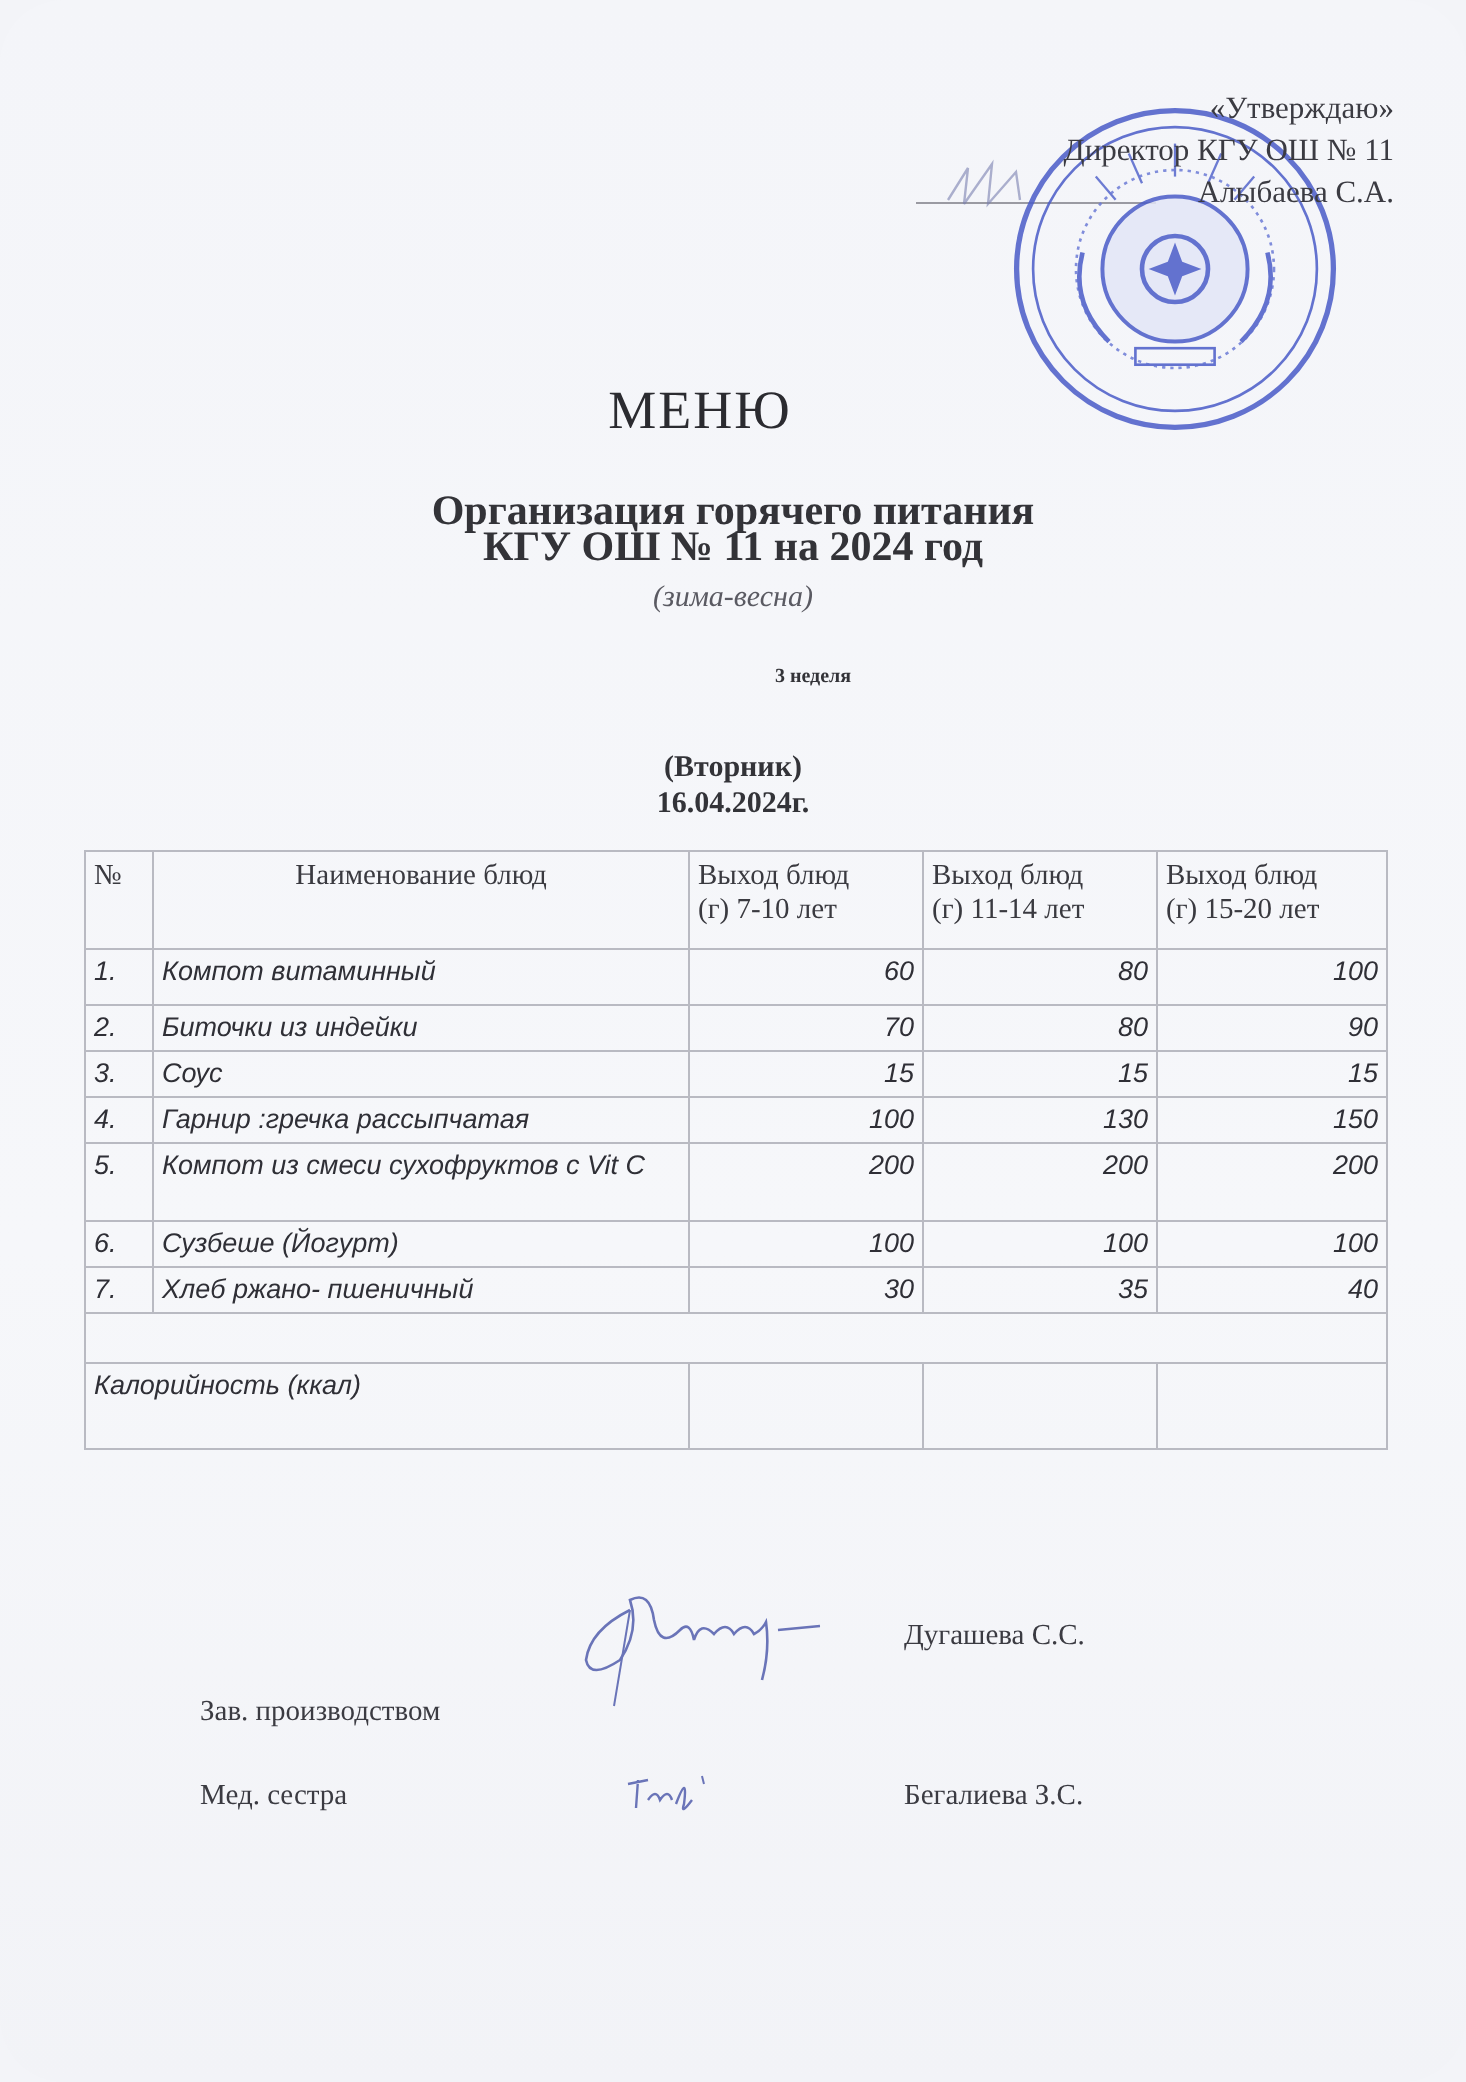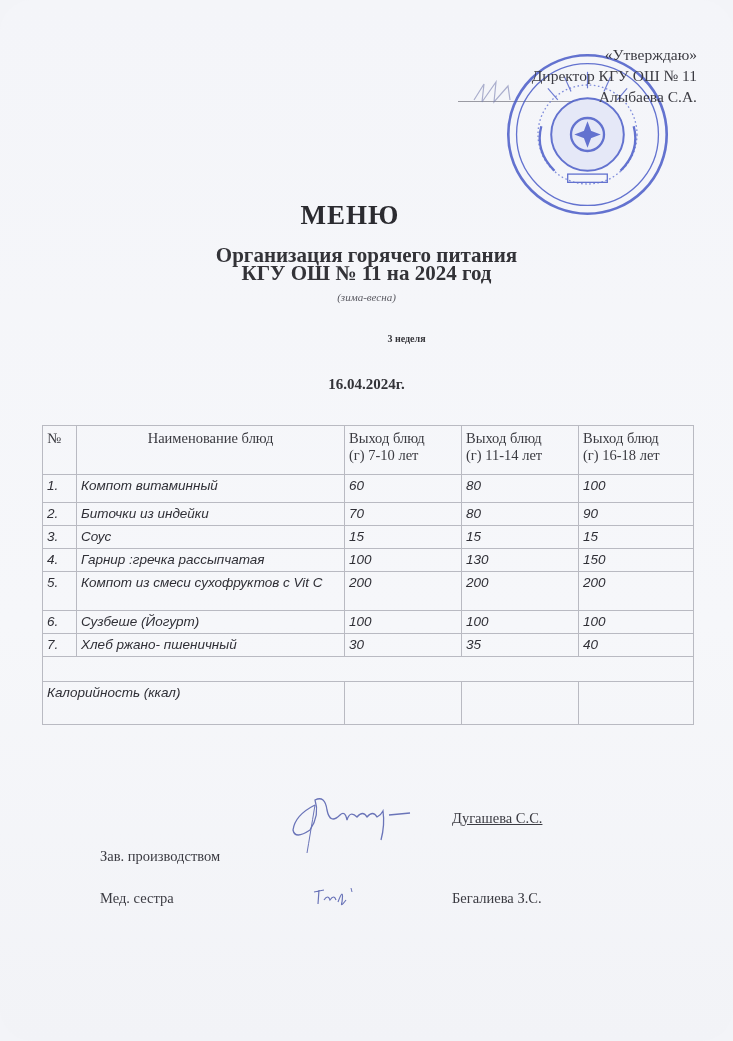"МЕНЮ" .title { font-weight: bold -> normal; top: 200px -> 190px }
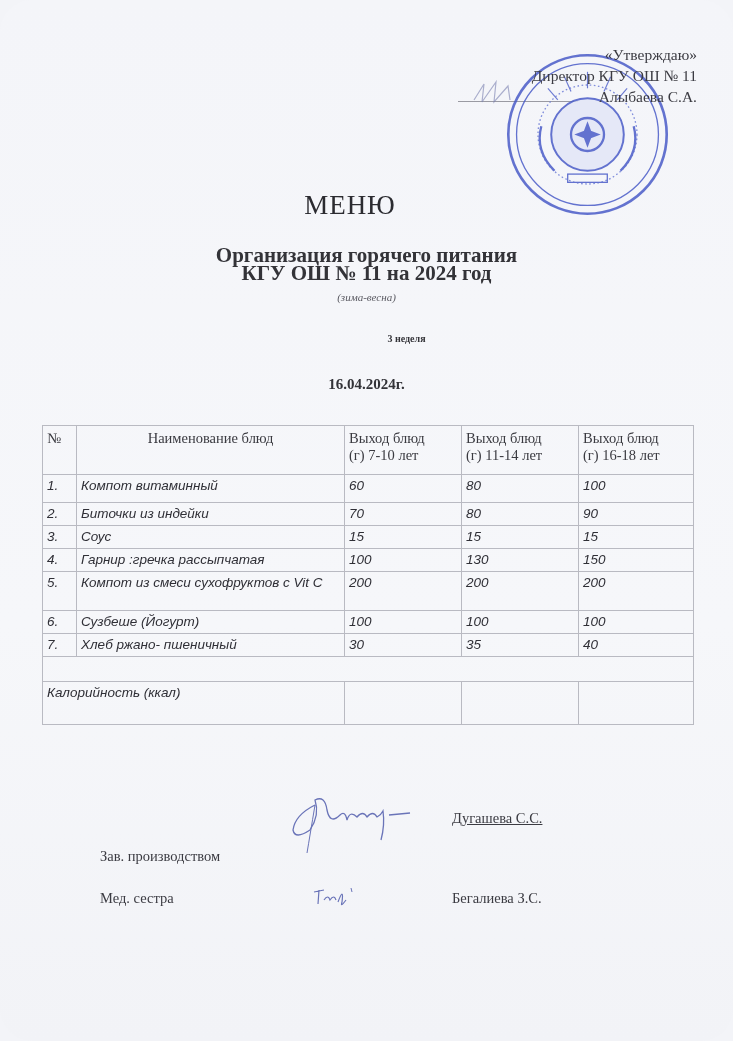"(зима-весна)" .season { font-size: 11px -> 15px }
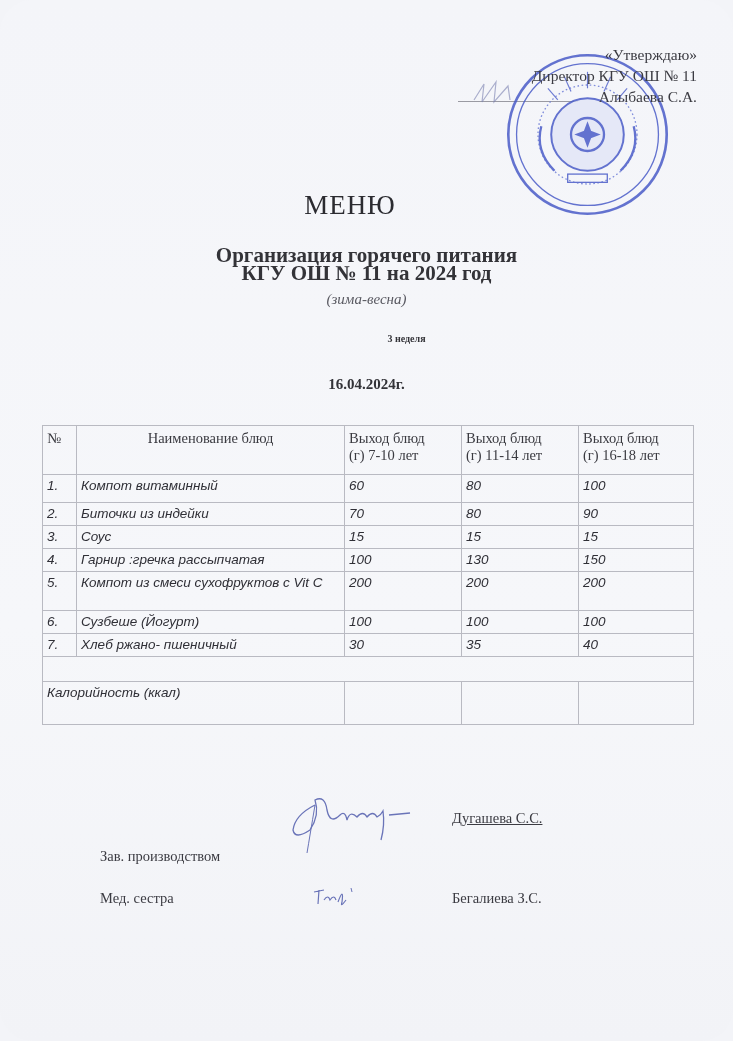"(Вторник)" div { html: none -> <div>(Вторник)</div> }
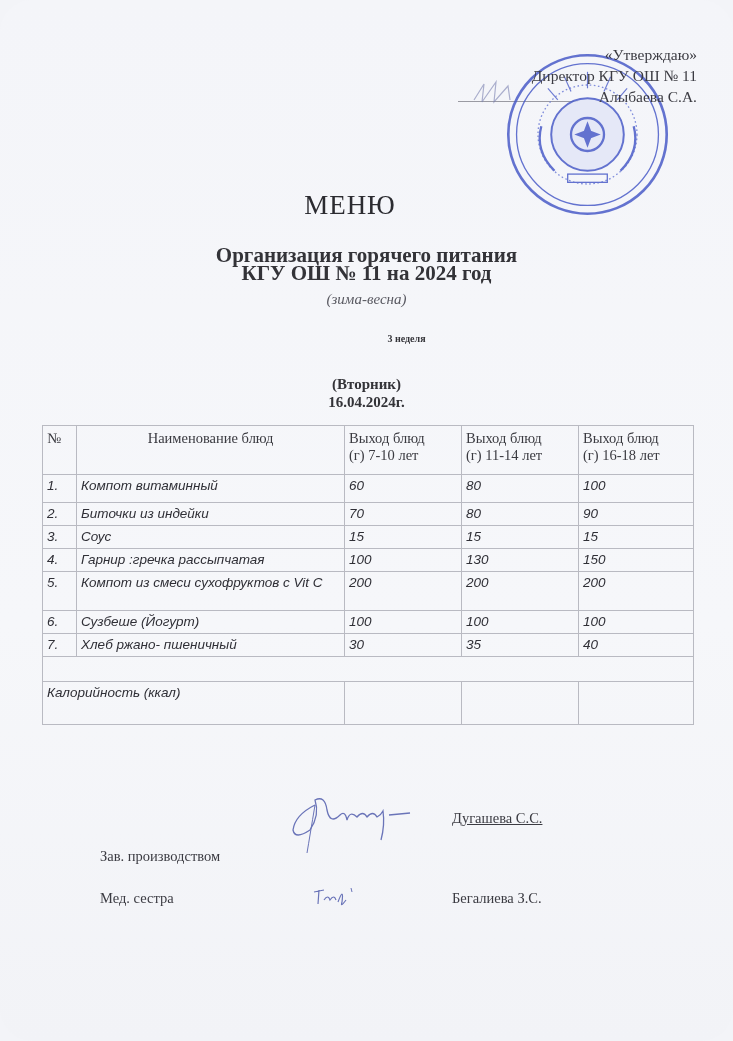"(г) 16-18 лет" div { text: 16-18 -> 15-20 }
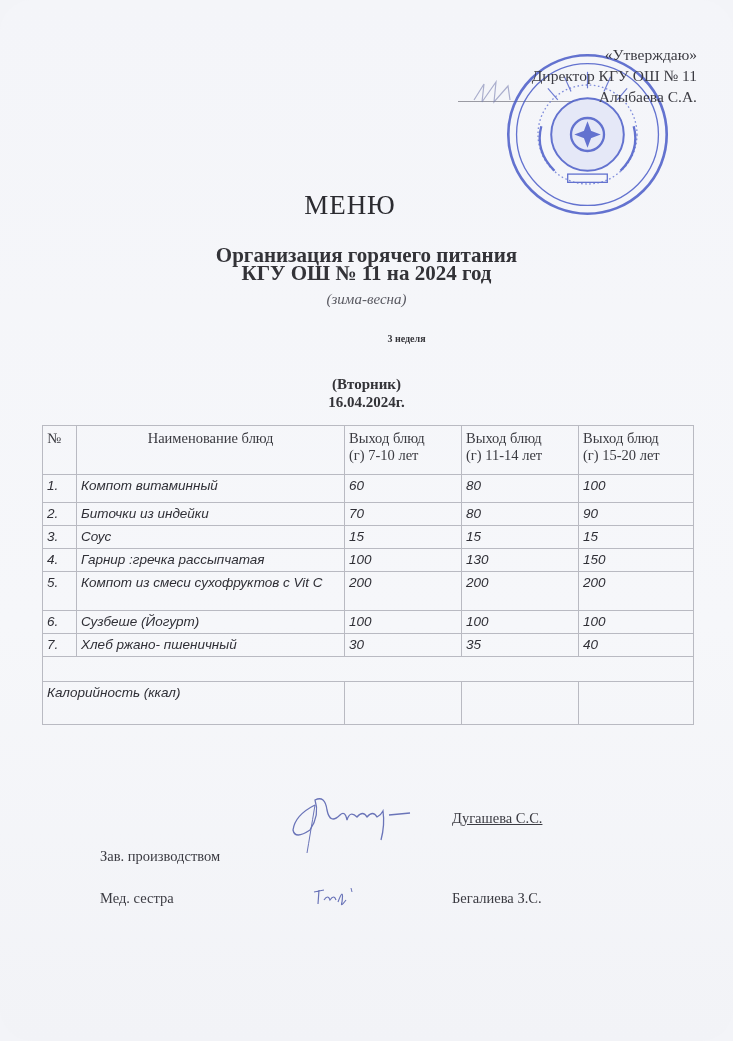"60" table.menu td.val { text-align: left -> right }
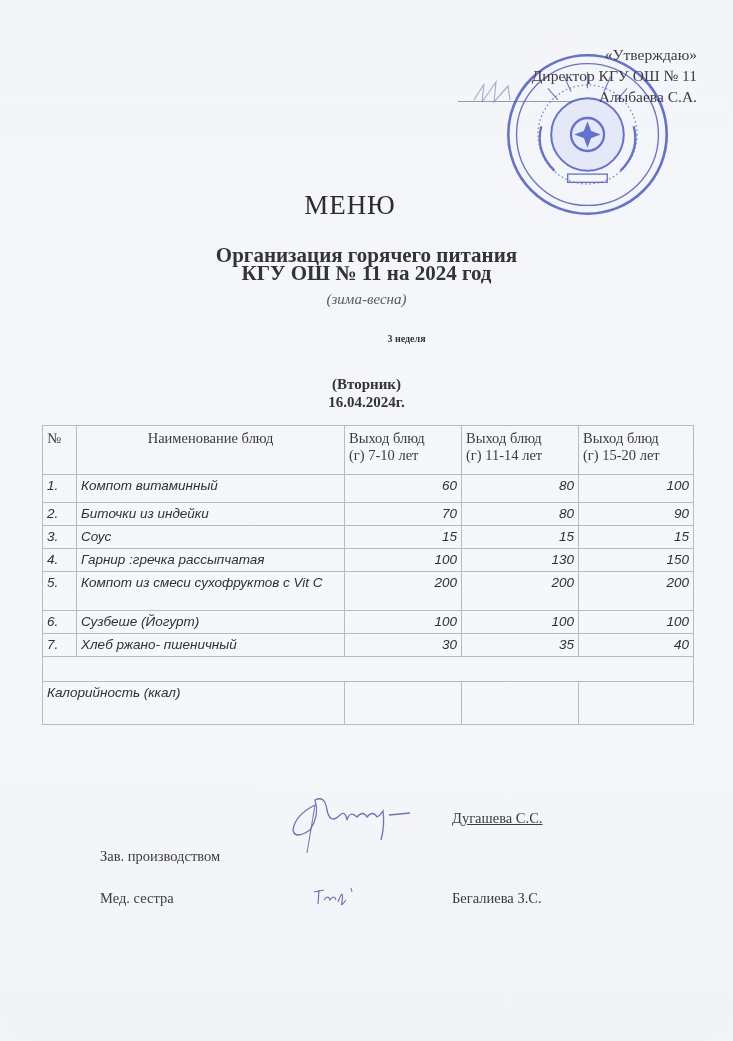"Дугашева С.С." .s1r { text-decoration: underline -> none }
